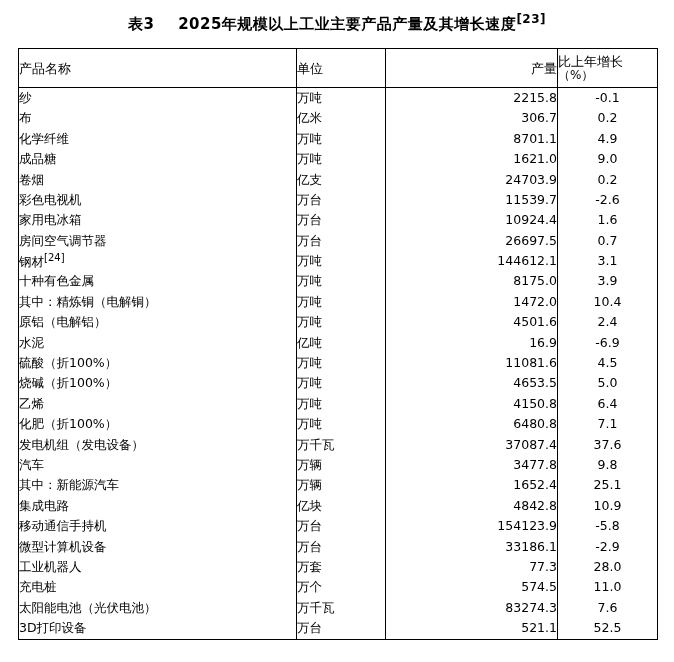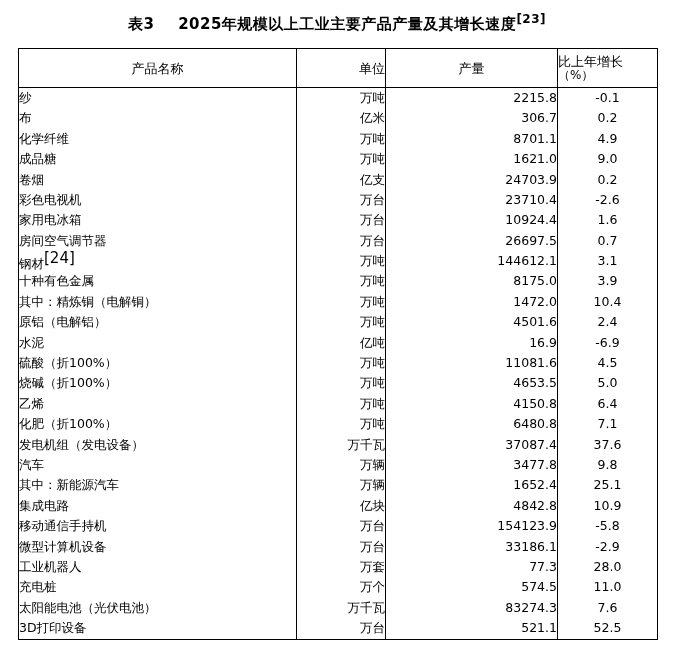"产品名称" th.col-name { text-align: center -> left }
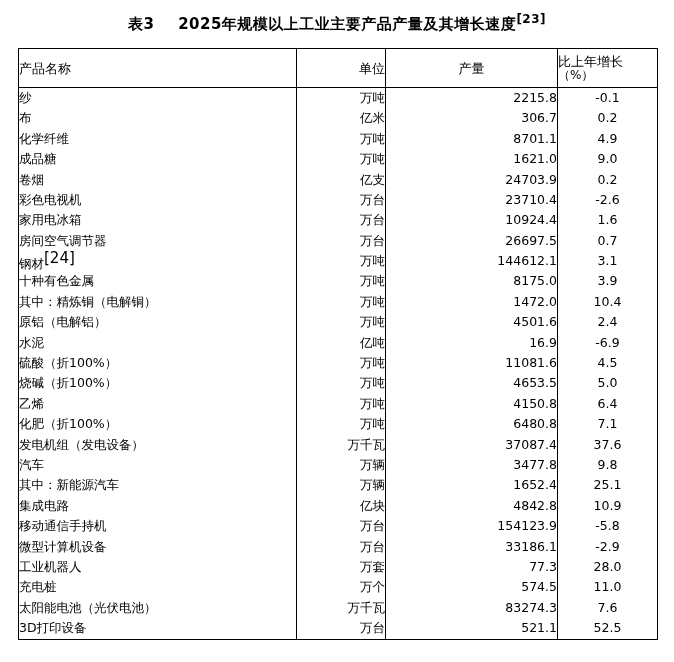"单位" .col-unit { text-align: right -> left }
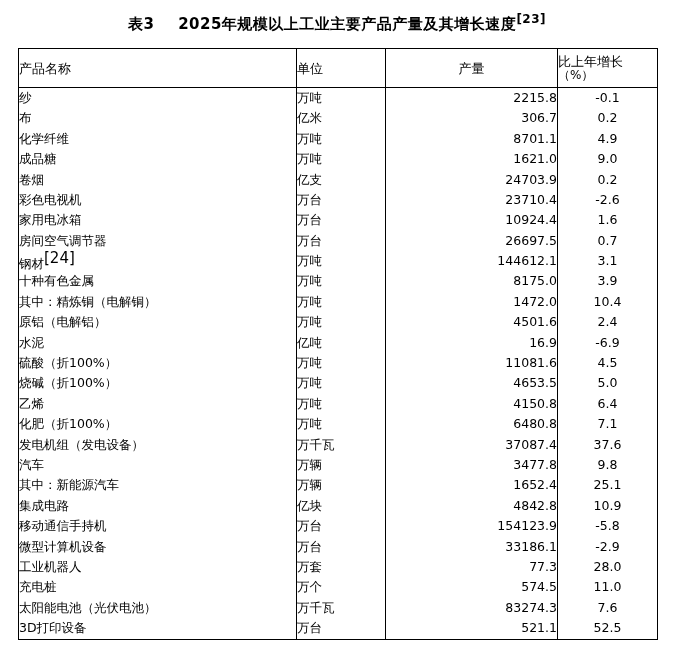"产量" th.col-out { text-align: center -> right }
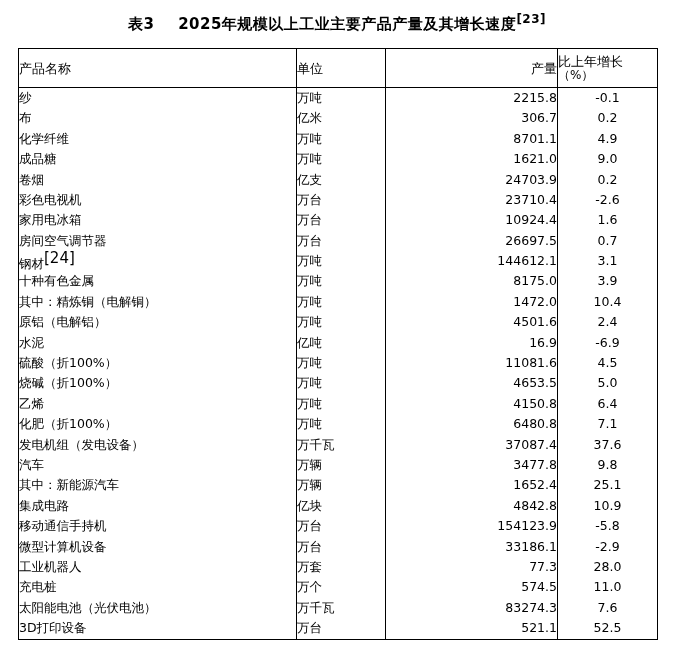"23710.4" td.col-out { text: 23710.4 -> 11539.7 }
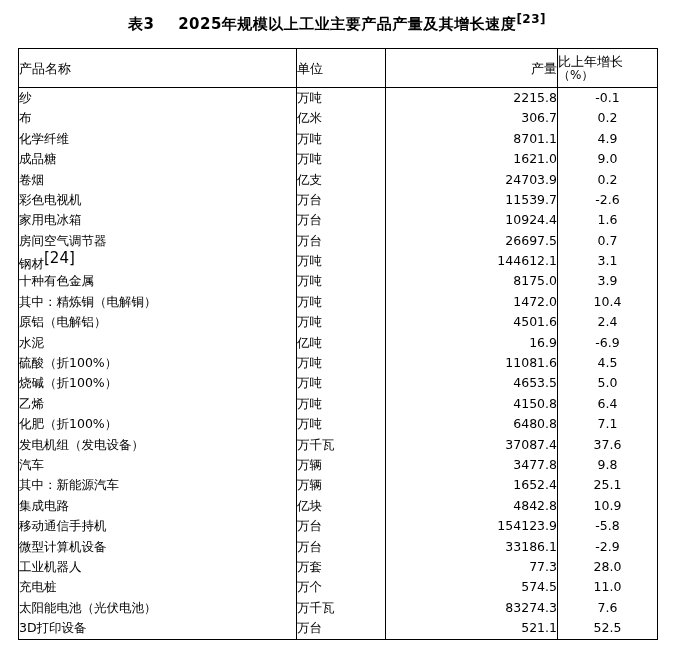"[24]" .sup { font-size: 15px -> 10px }
